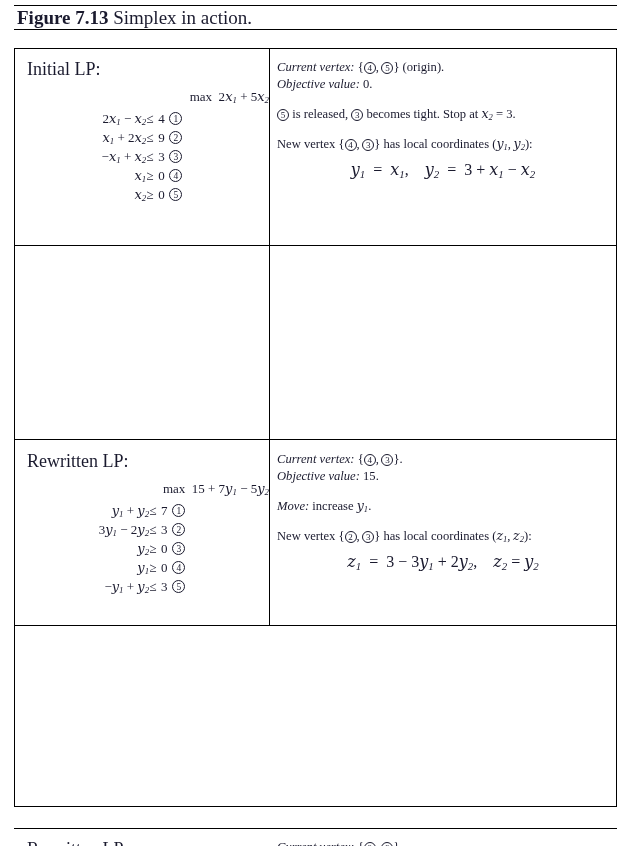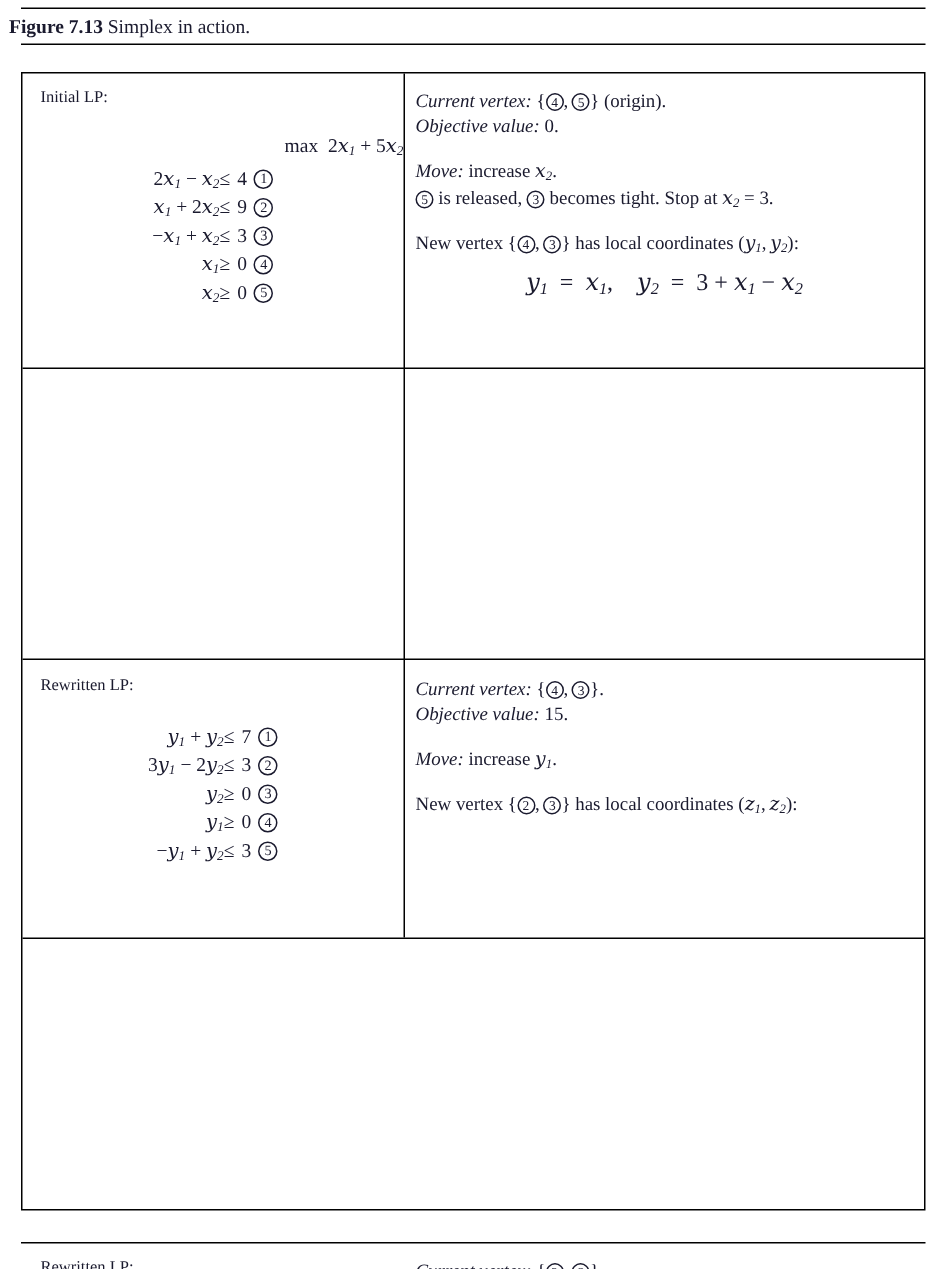"Figure 7.13 Simplex in action." .caption { font-size: 13px -> 19px; left: 6px -> 17px }
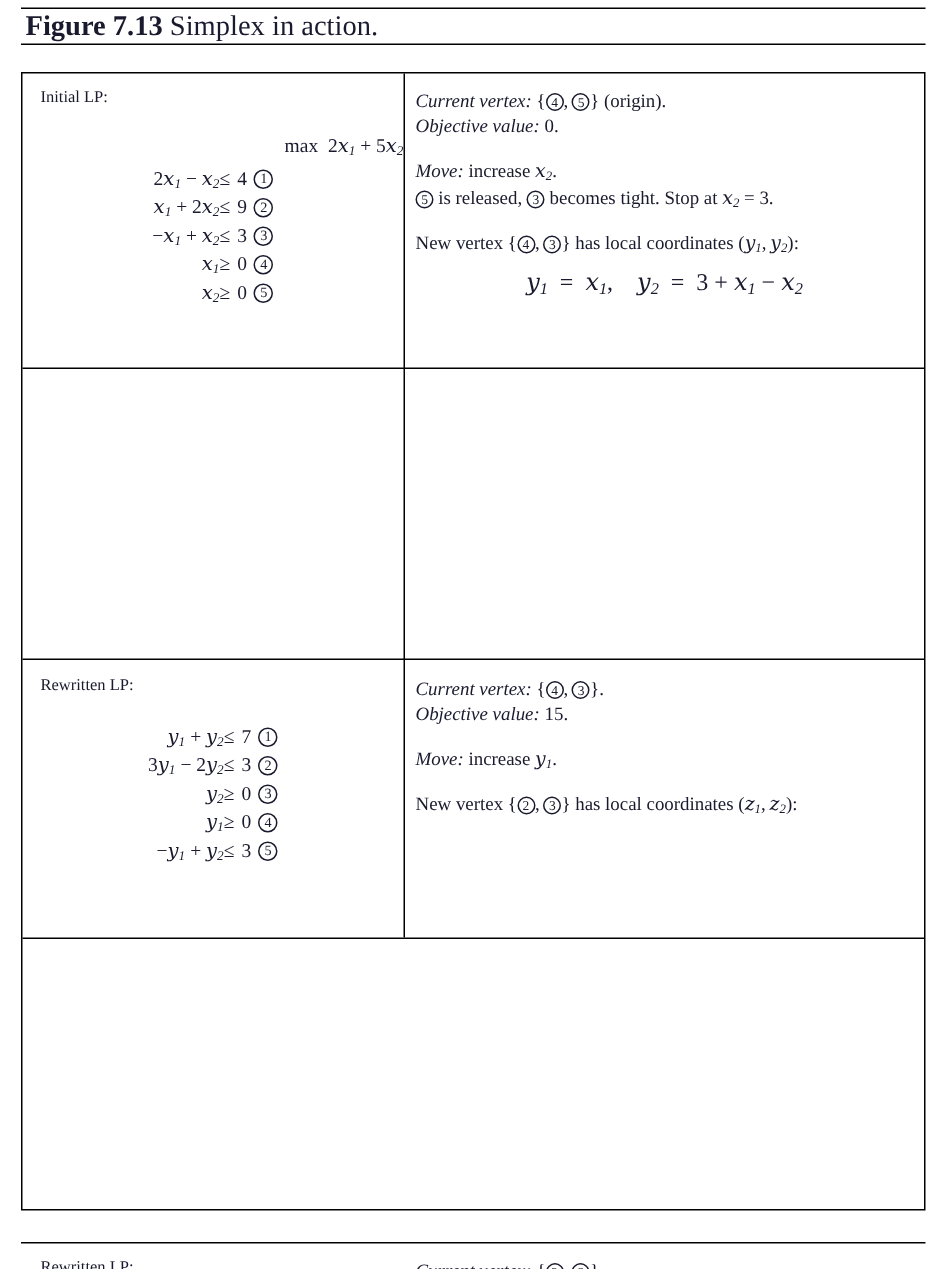"Initial LP:" .lp-title { font-size: 11px -> 18px }
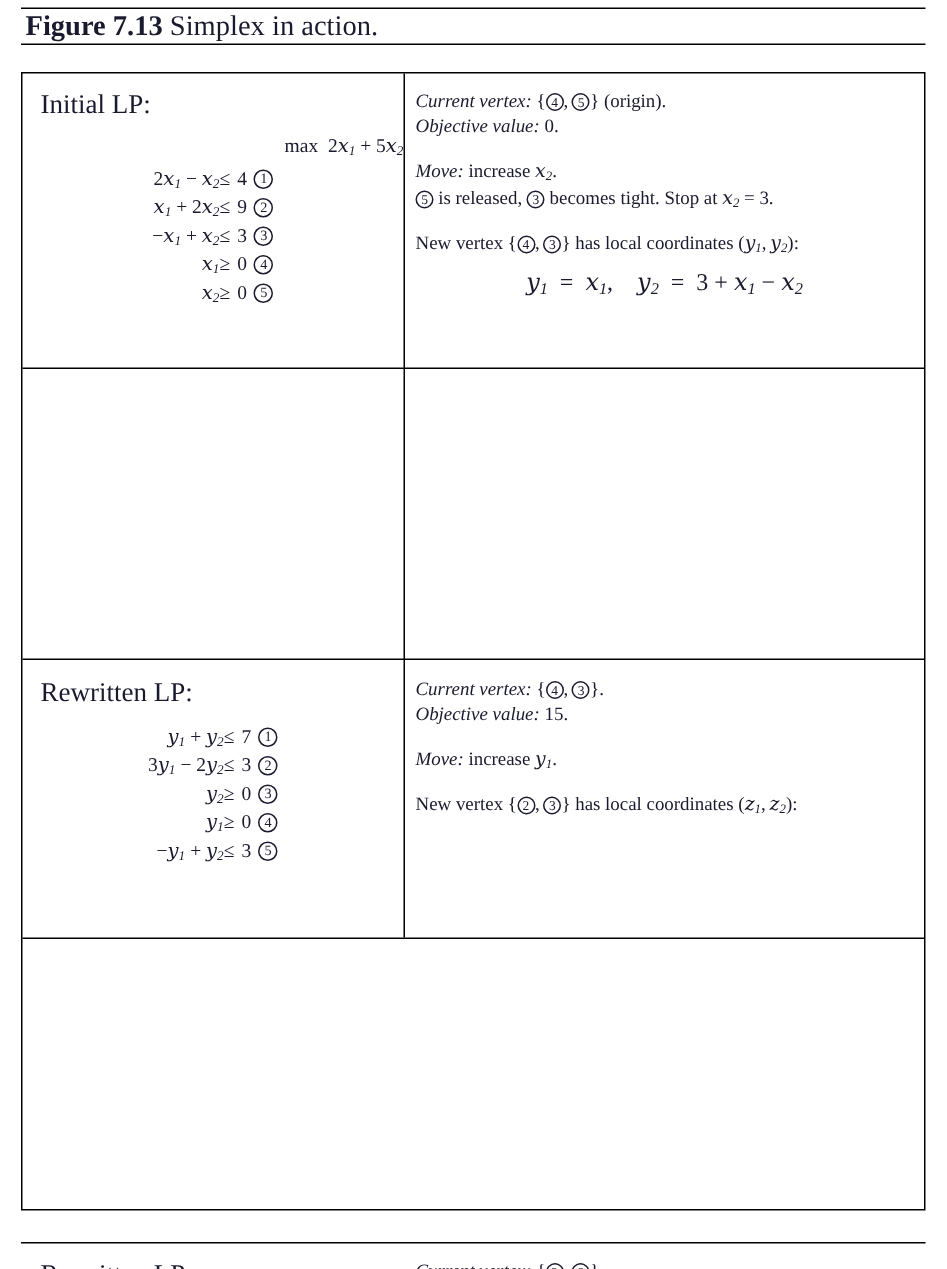"Move: increase x2." p { html: <p> <em>Move:</em> increase <i>x</i><sub>2</sub>. </p> -> none }
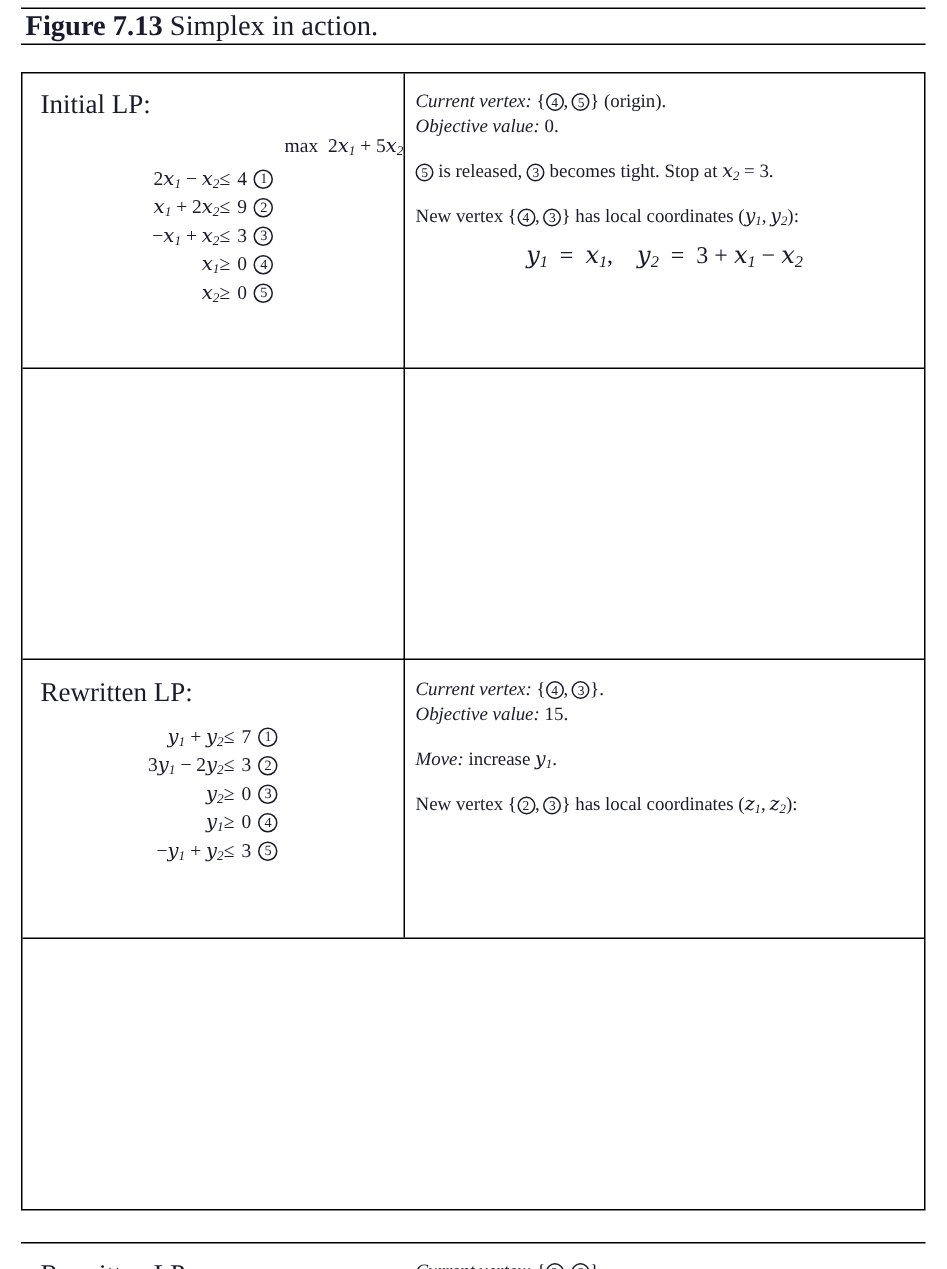"max 15 + 7y1 −" div.lp-obj { html: none -> <div> max&nbsp; 15 + 7<i>y</i><sub>1</sub> − 5<i>y</i><sub>2</sub> </div> }
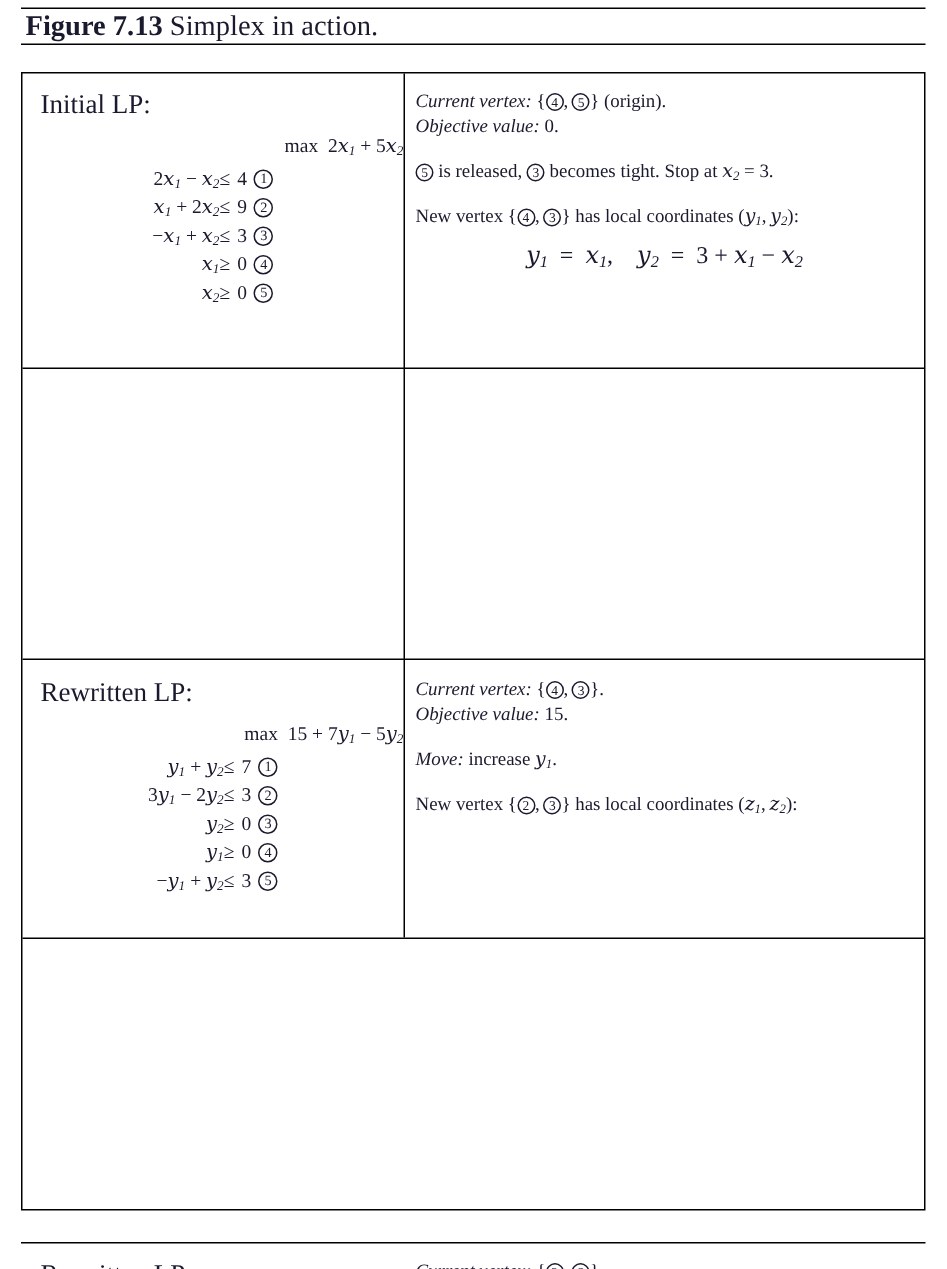"z1 = 3 − 3y1" div.centered-eq { html: none -> <div> <i>z</i><sub>1</sub> &nbsp;=&nbsp; 3 − 3<i>y</i><sub>1</sub> + 2<i>y</i><sub>2</sub>, &nbsp;&nbsp; <i>z</i><sub>2</sub> = <i>y</i><sub>2</sub> </div> }
